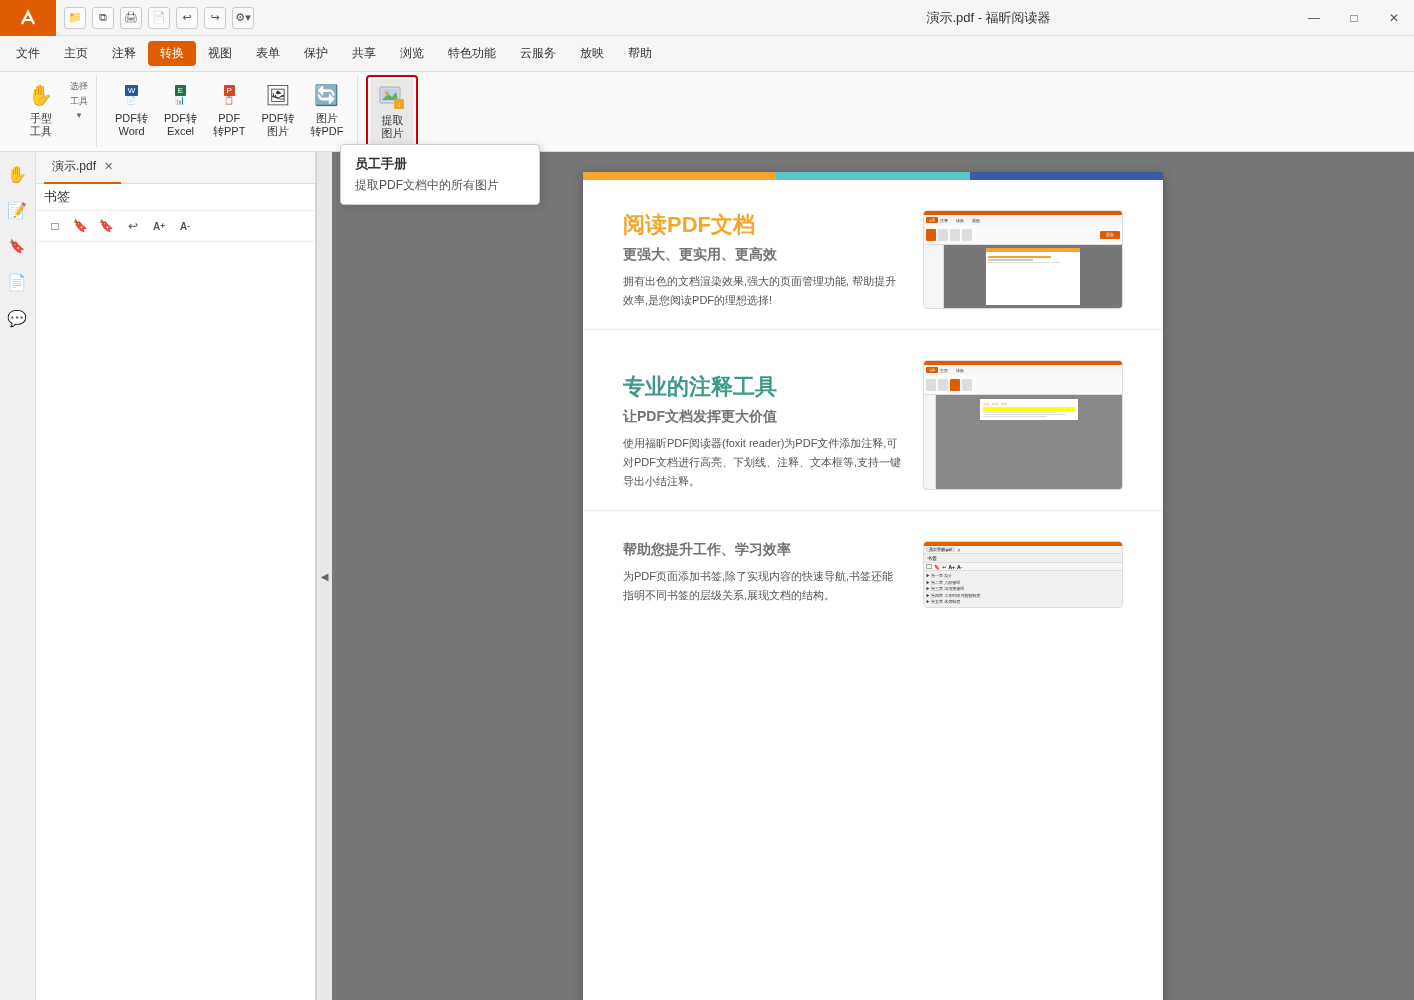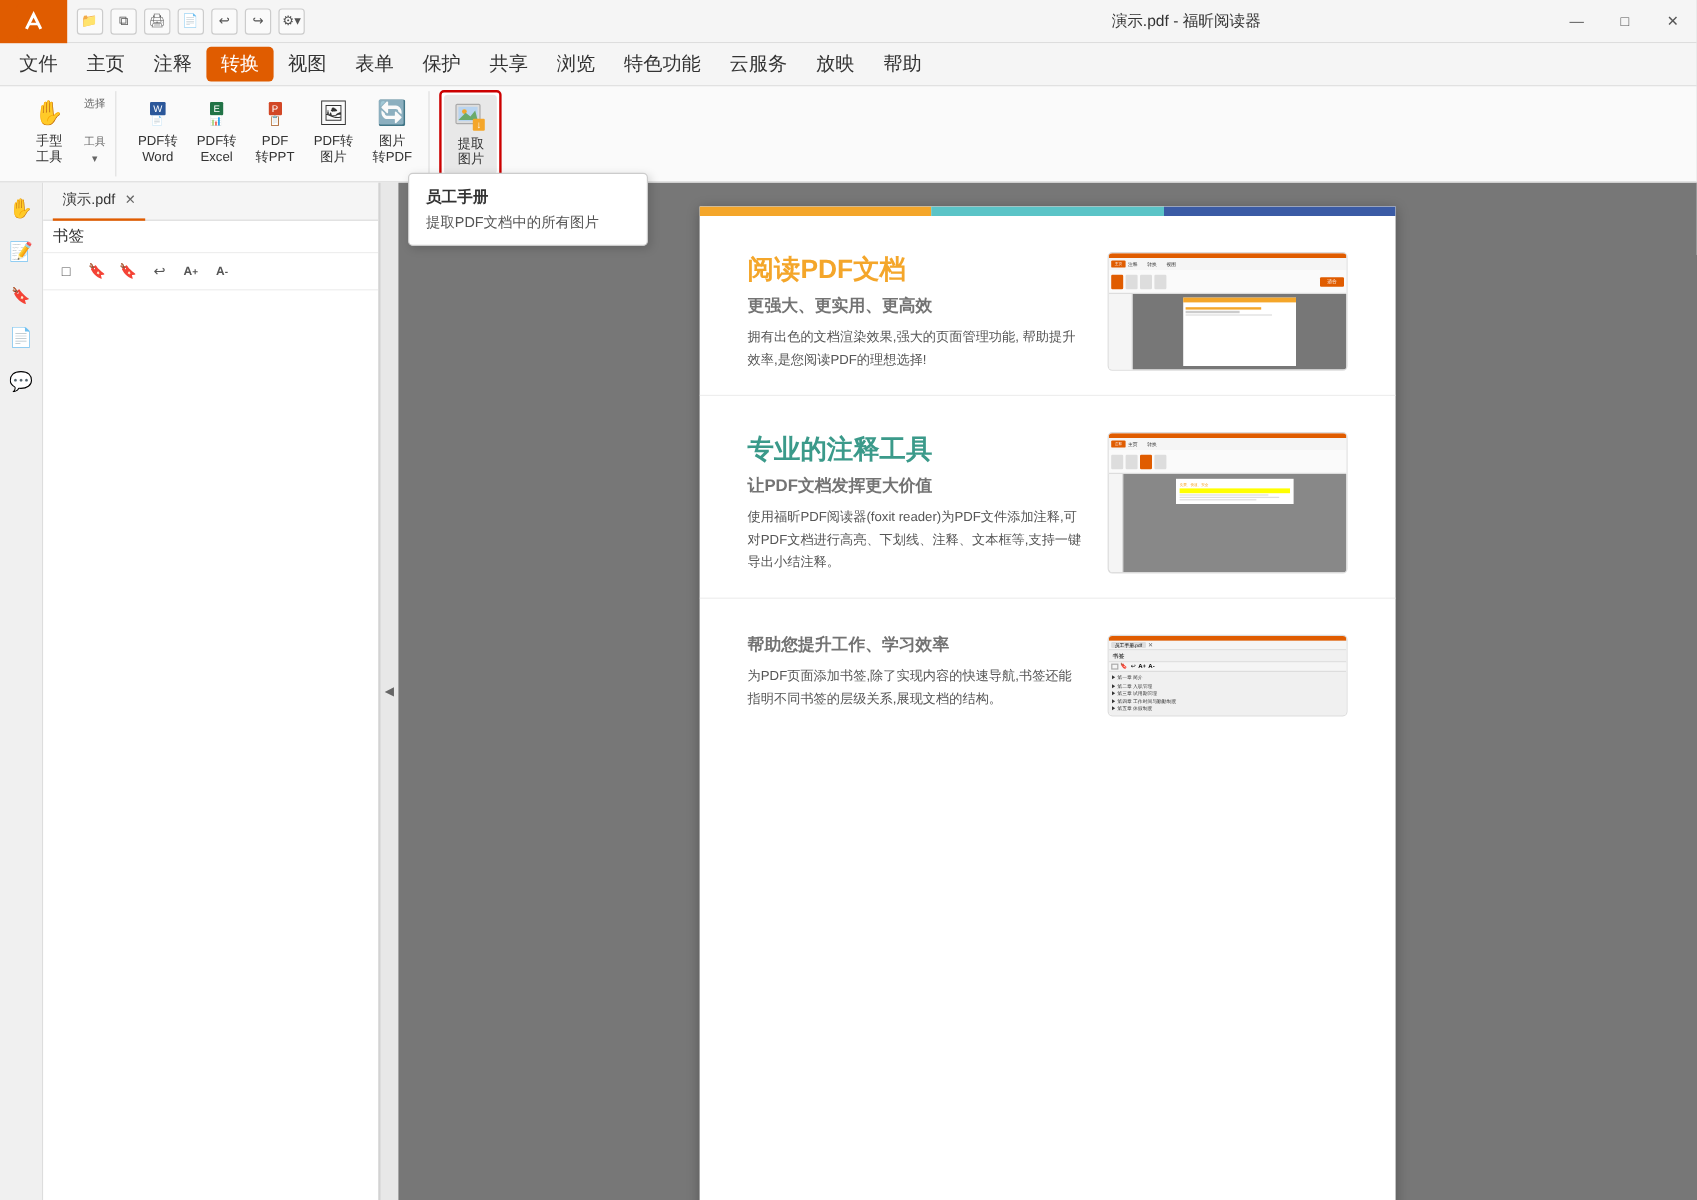"文件" .menu-item { font-size: 16px -> 12px }
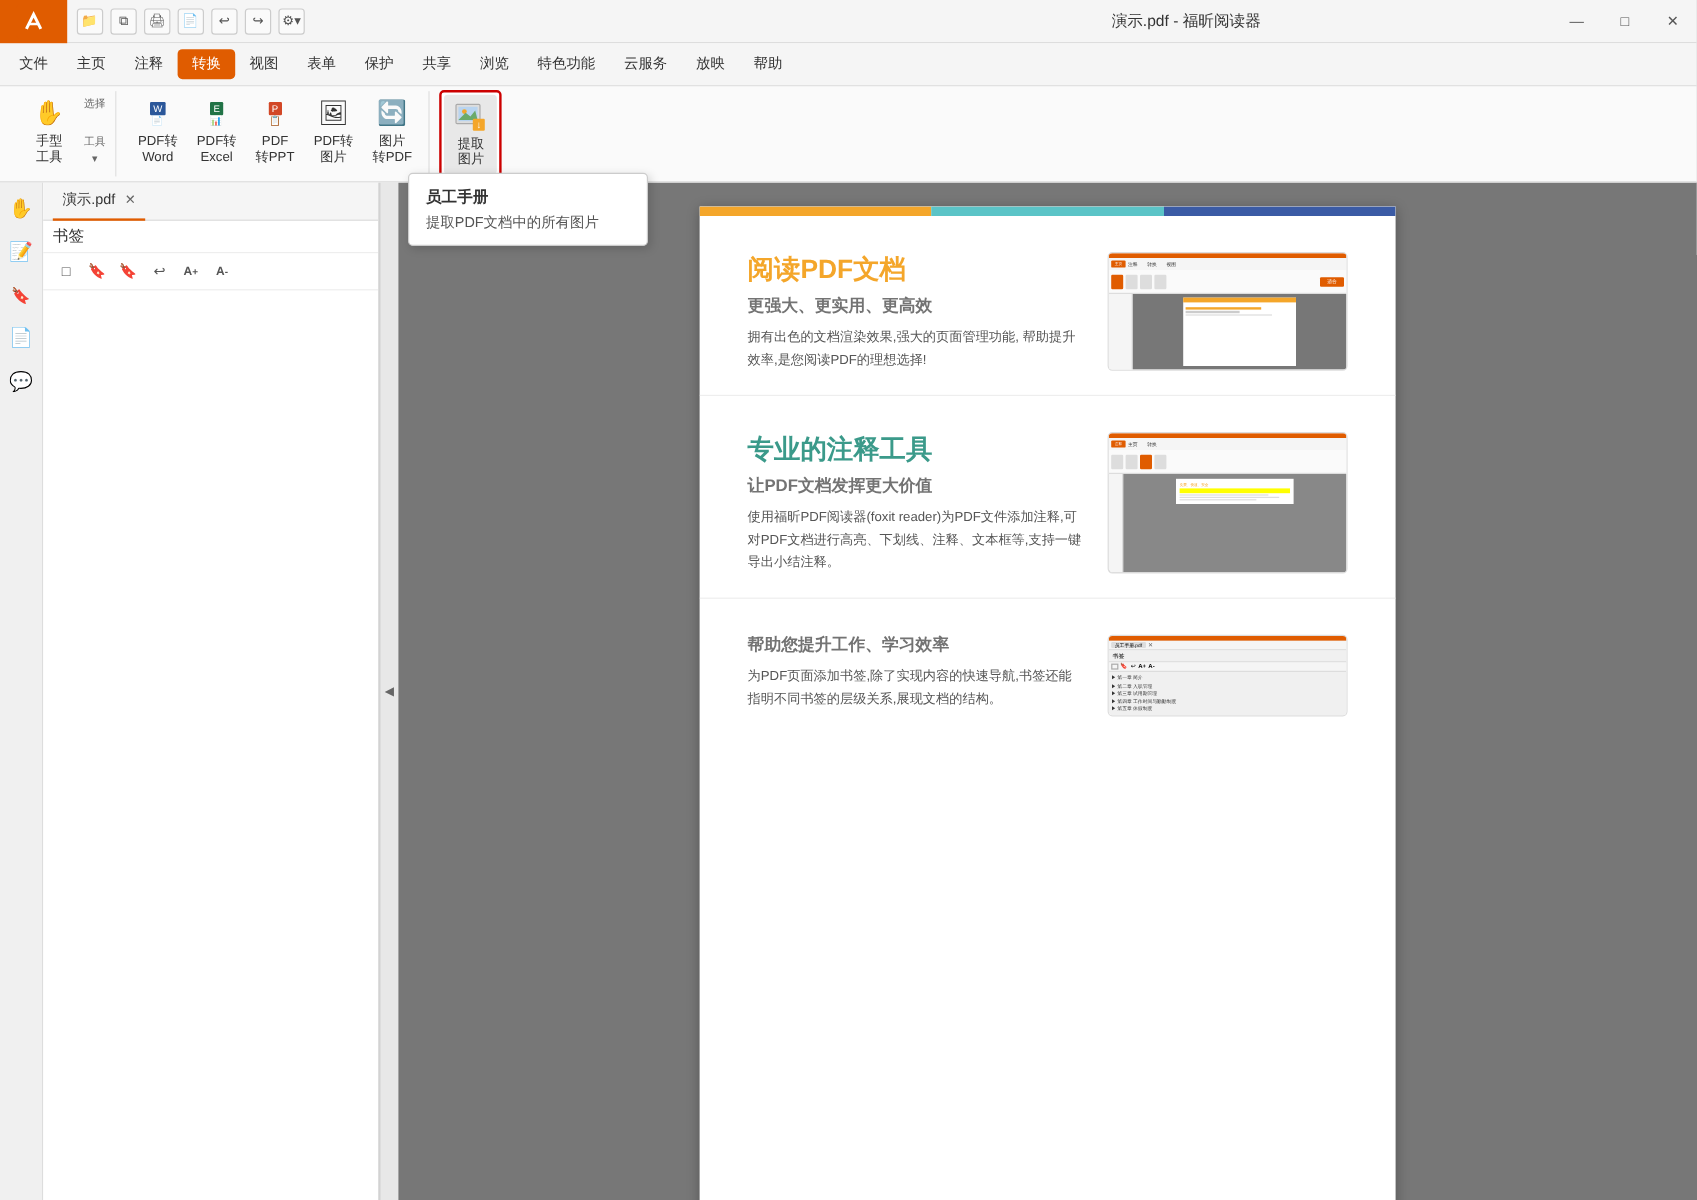"选择" div { margin-bottom: 17px -> 0 }
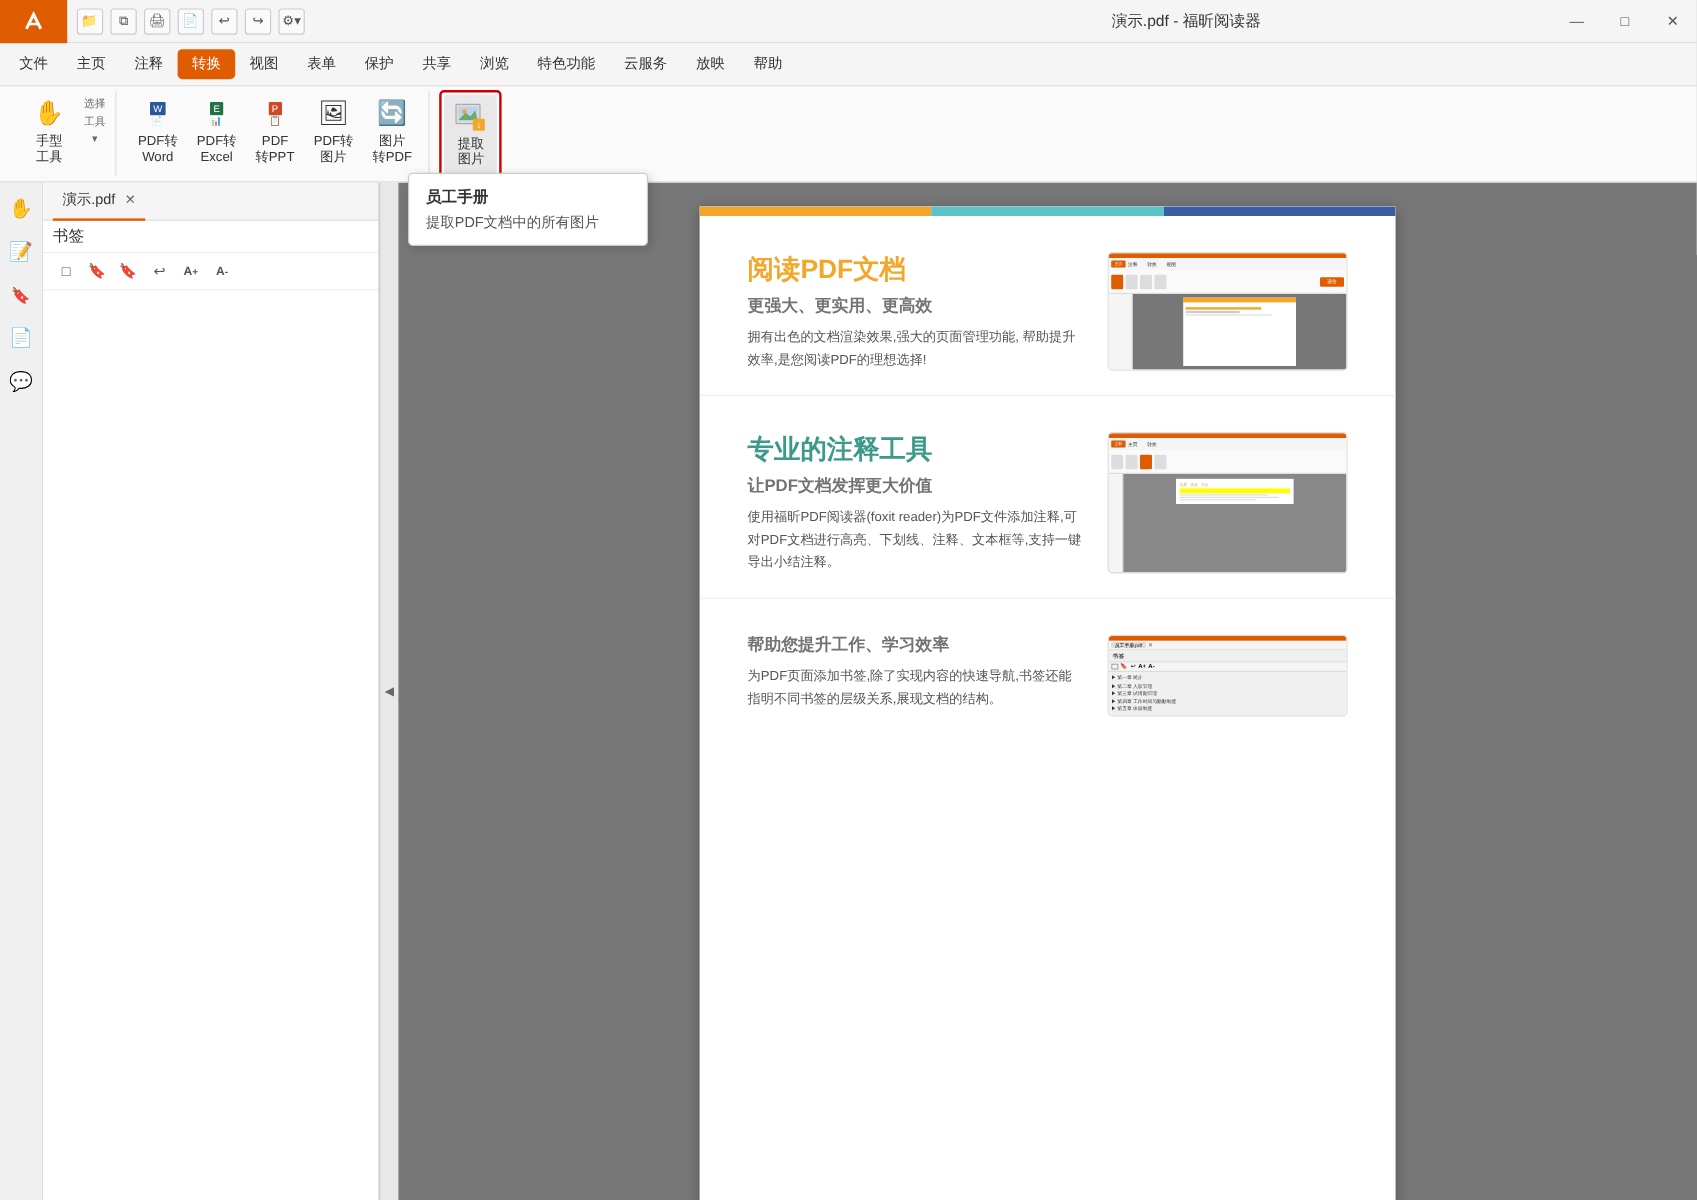"专业的注释工具" div.pdf-section-title { margin-top: none -> 12px }
